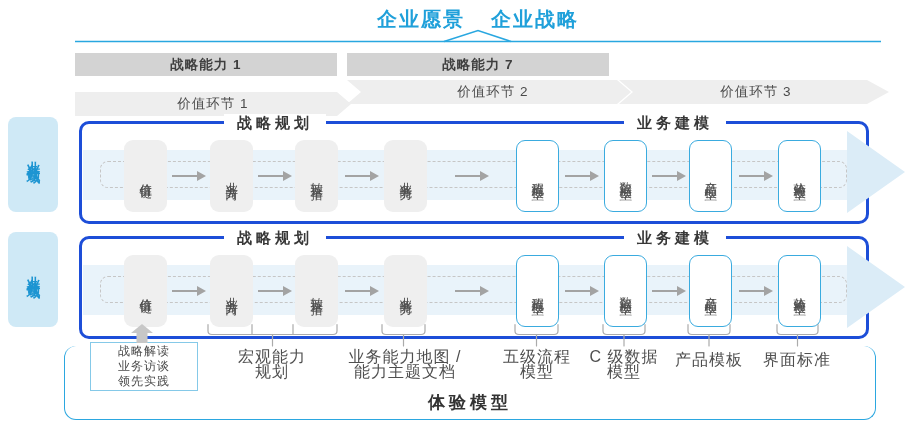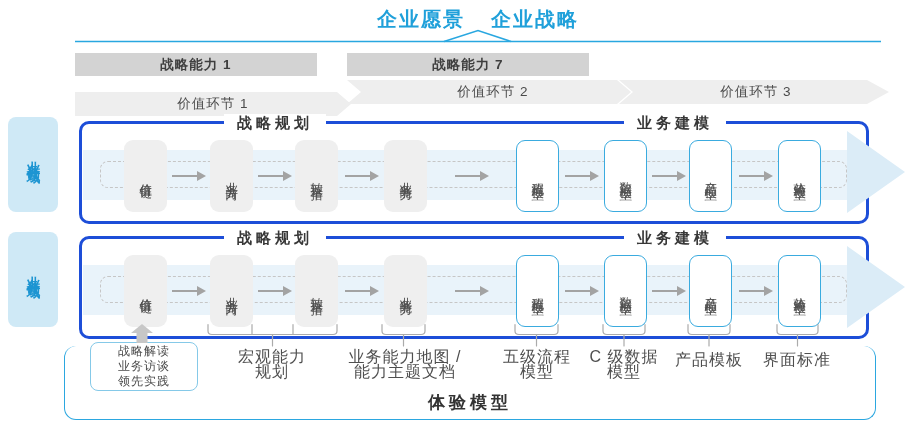"战略能力 1" .cap-bar { width: 242px -> 262px }
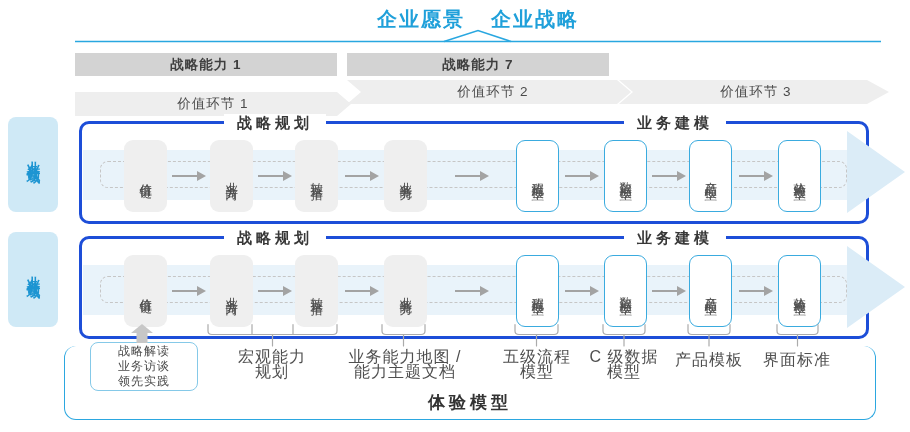"战略解读" .inputs-box { border-radius: 8px -> 0 }
